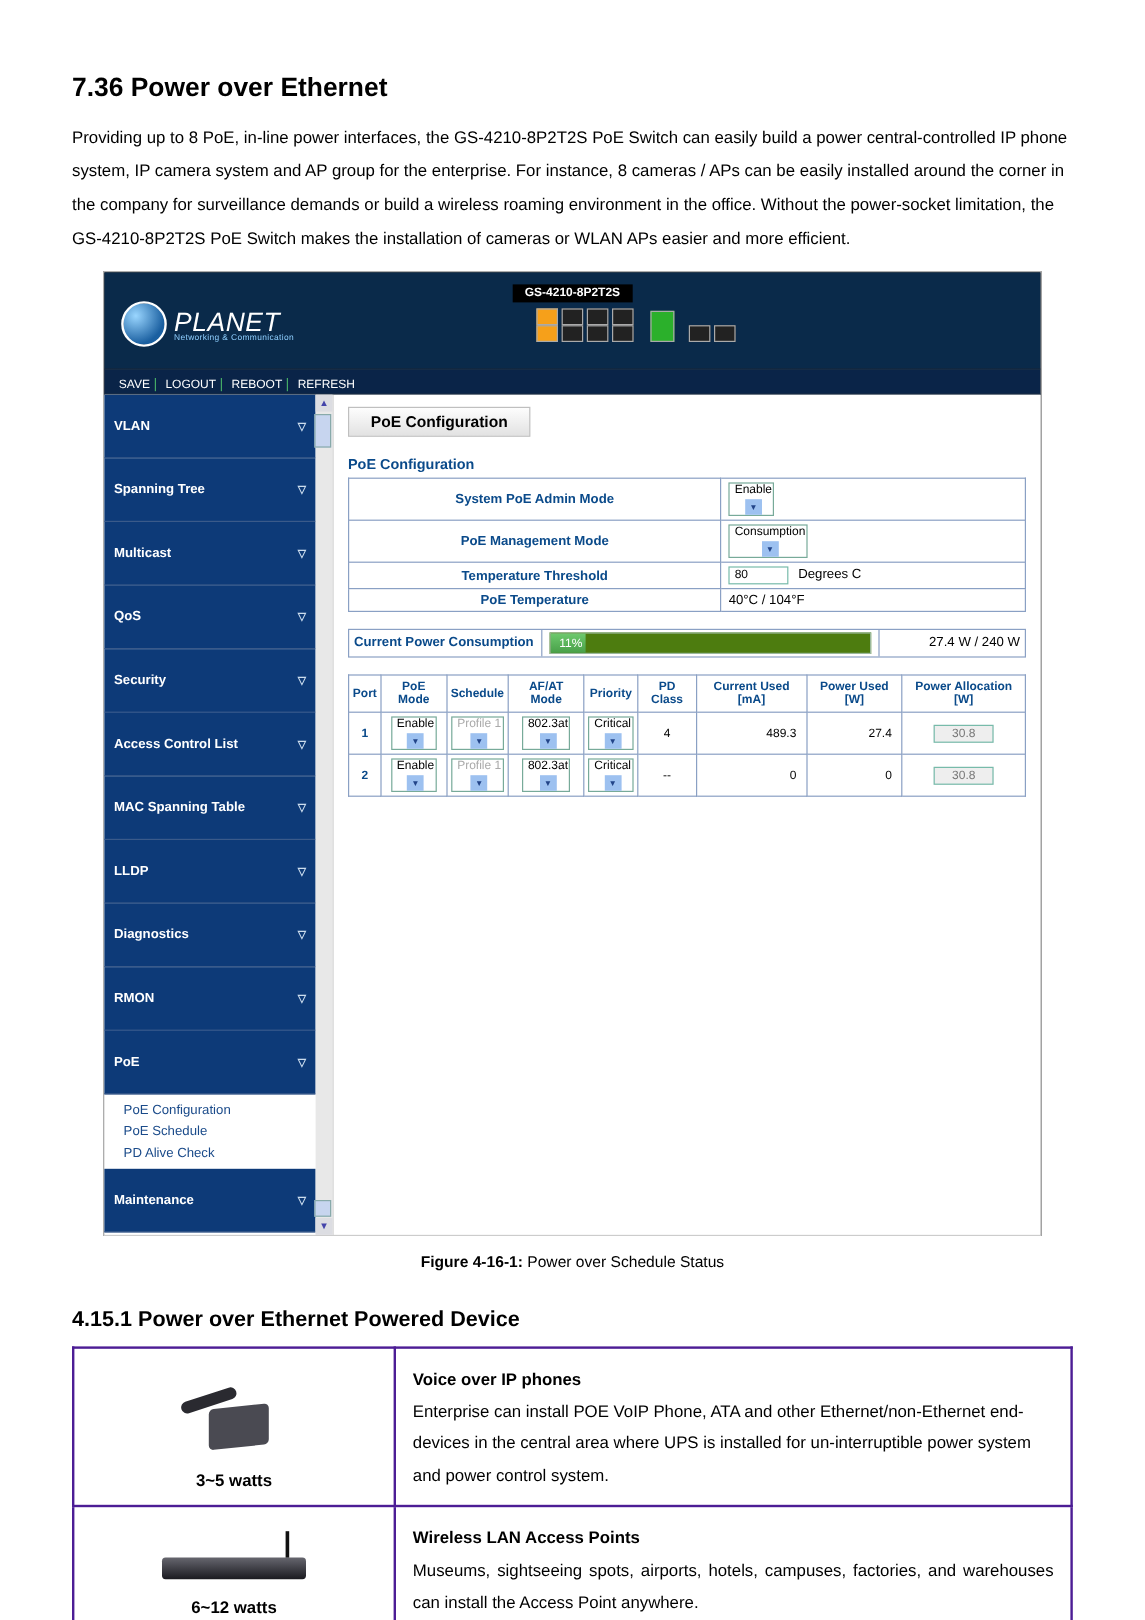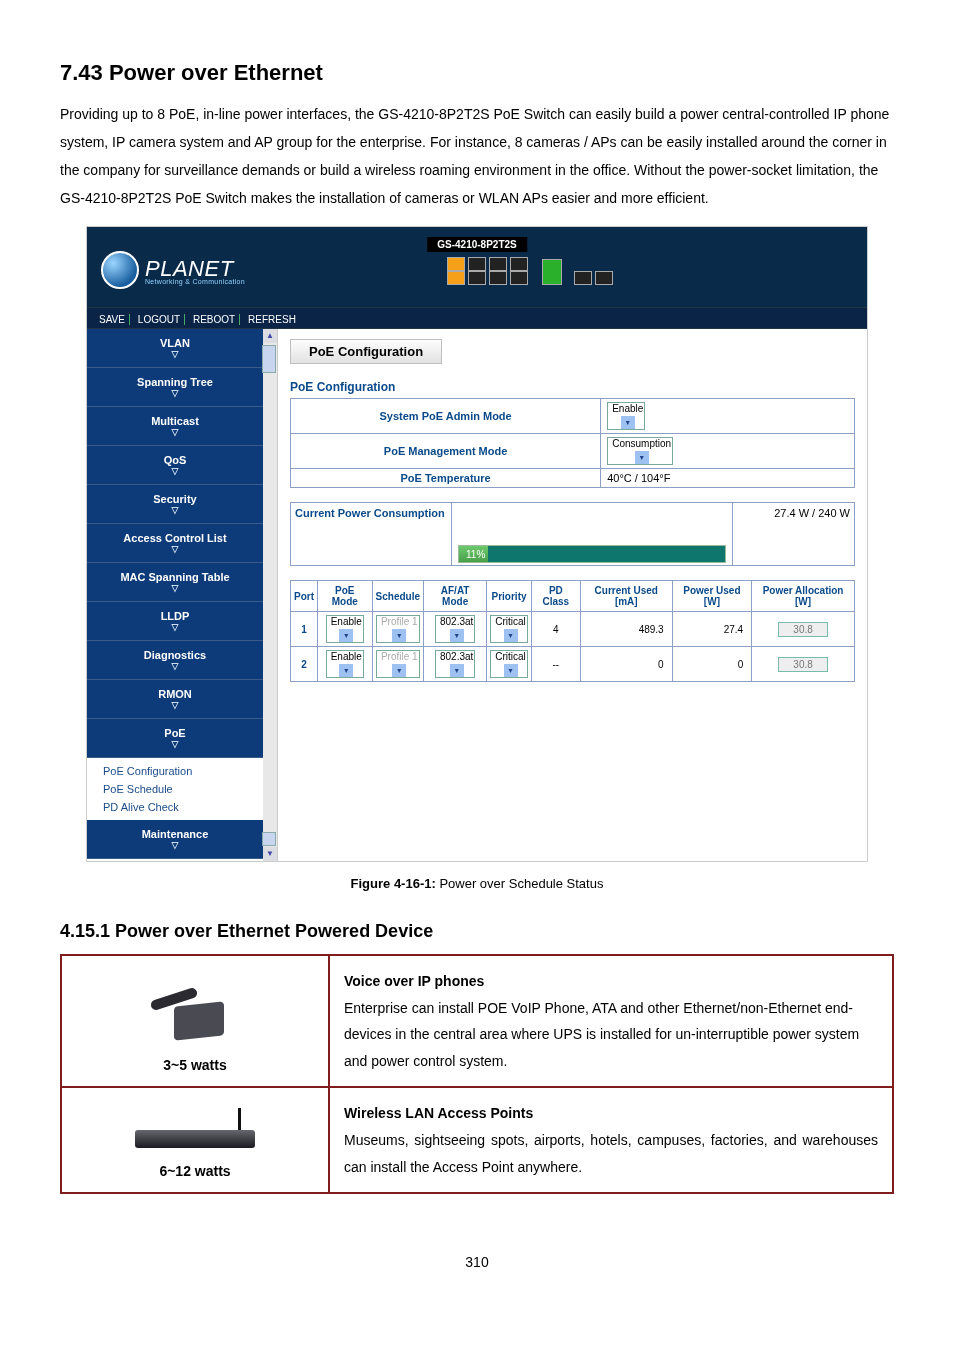"7.43 Power over Ethernet" h2 { text: 7.43 -> 7.36 }
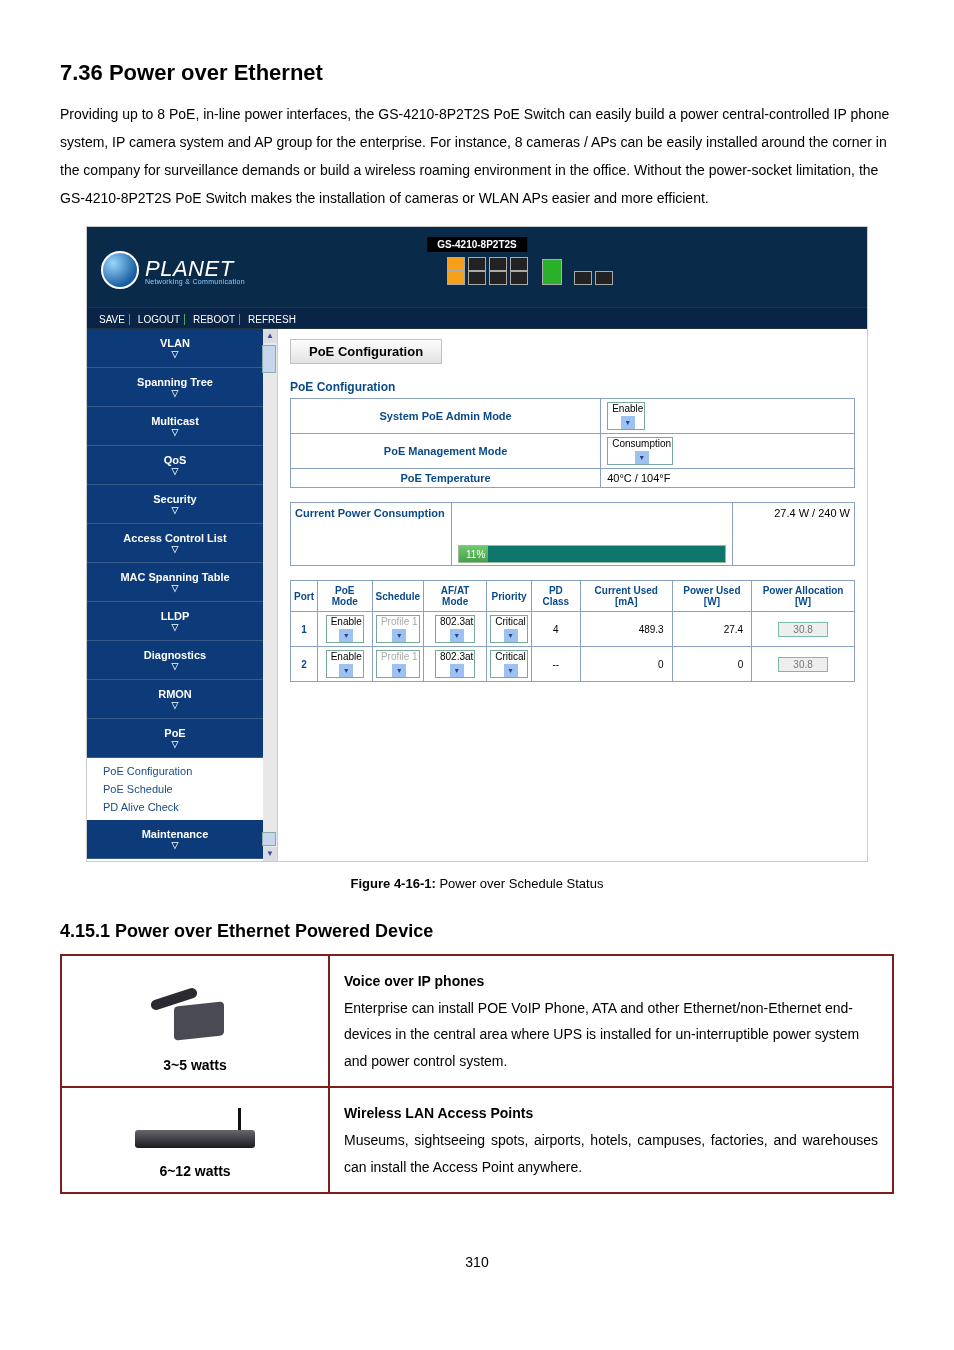"VLAN" .nav-item { flex-direction: column -> none; padding: 8px 8px -> 20px 8px }
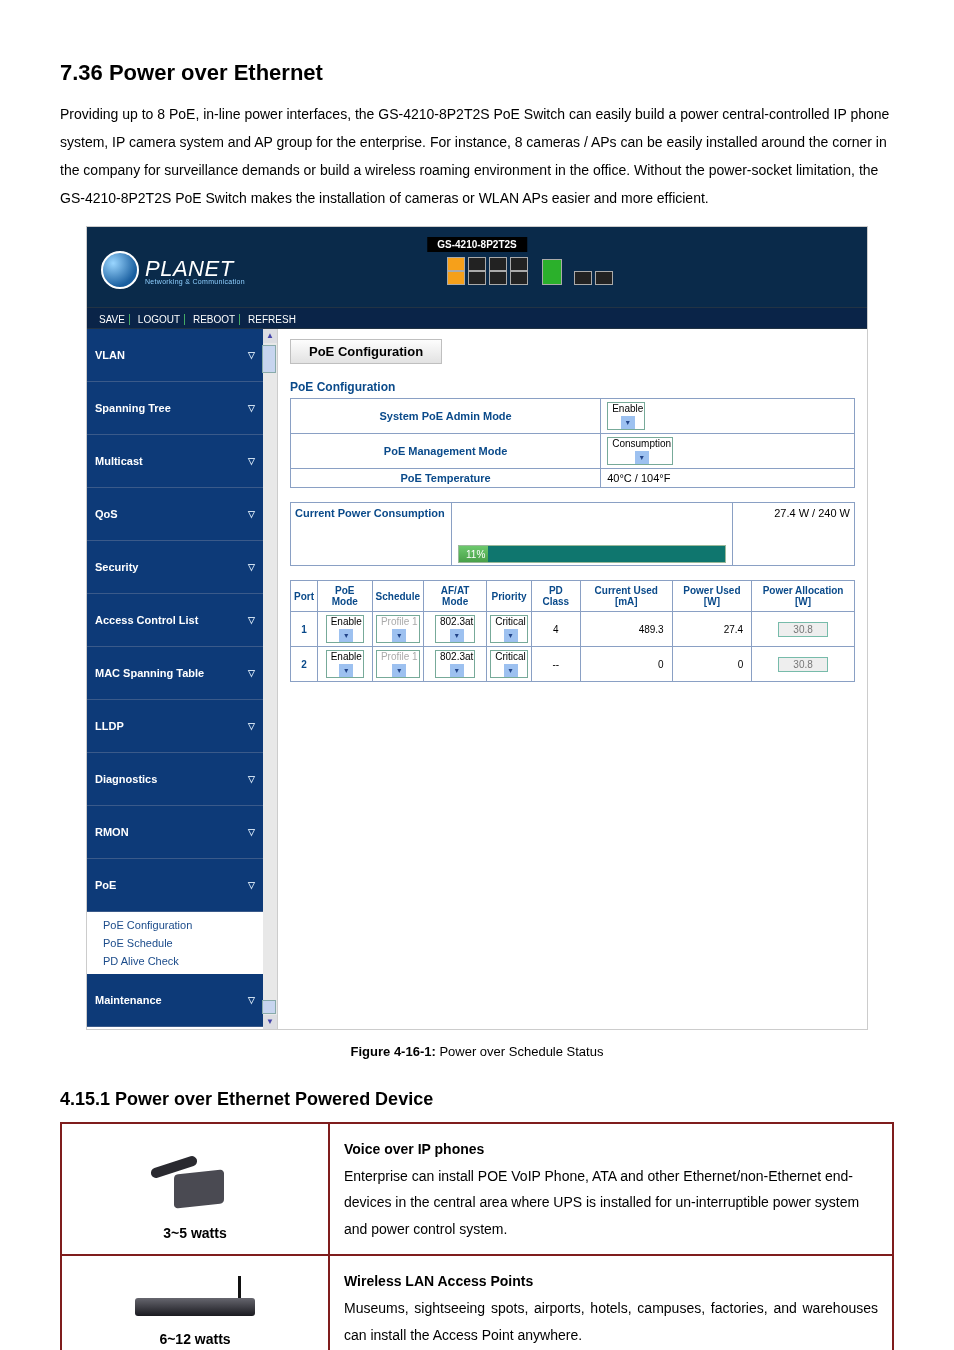"Temperature Threshold" tr { html: none -> <tr> <td>Temperature Threshold</td> <td><span>80</span><span>Degrees C</span></td> </tr> }
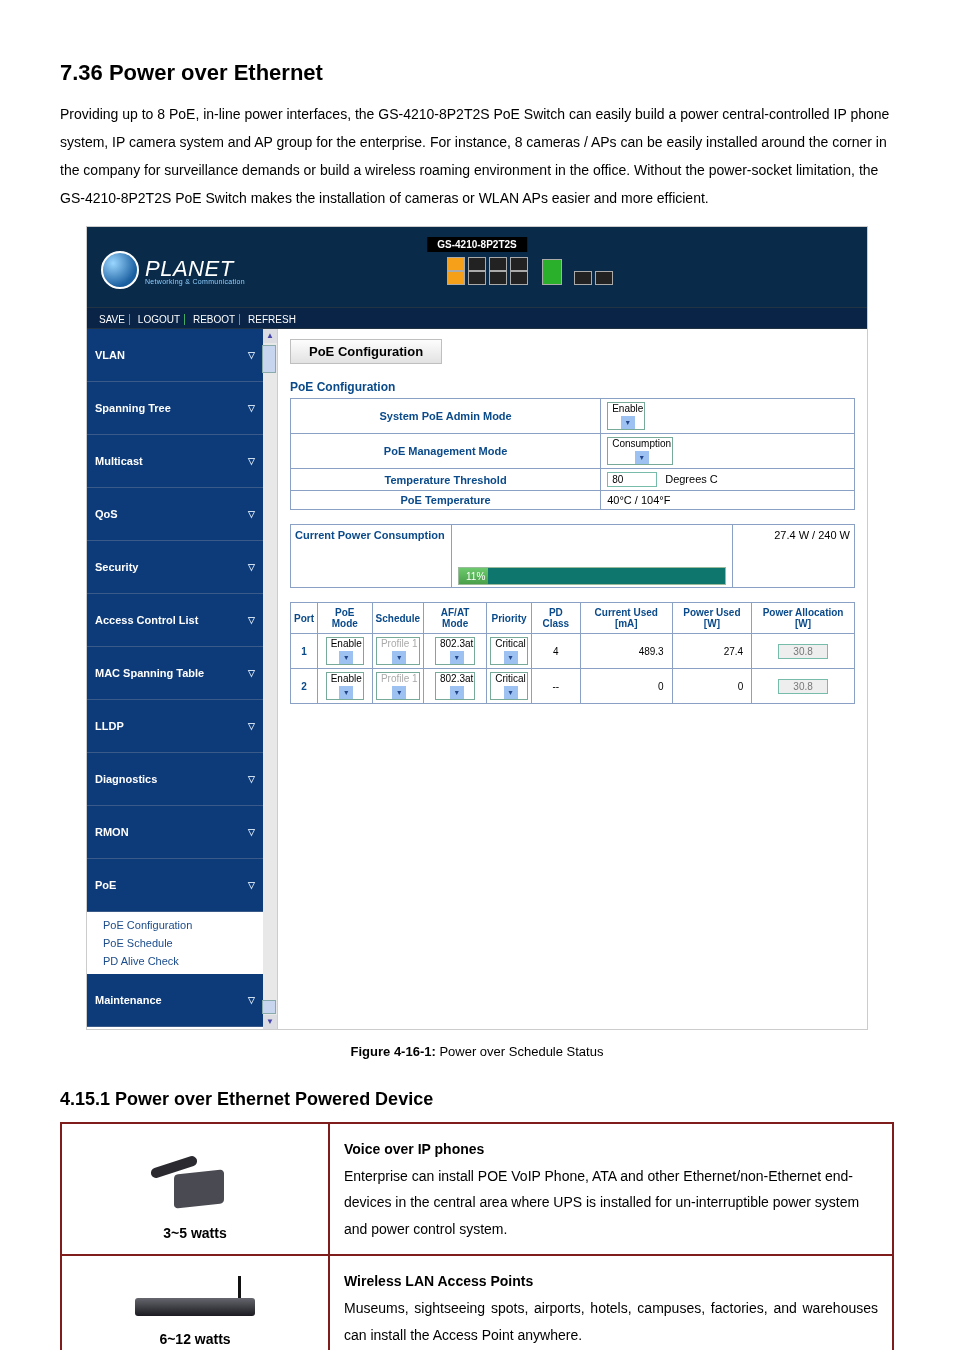"11%" .bar-outer { background: #0f766e -> #4d7c0f; margin-top: 40px -> none }
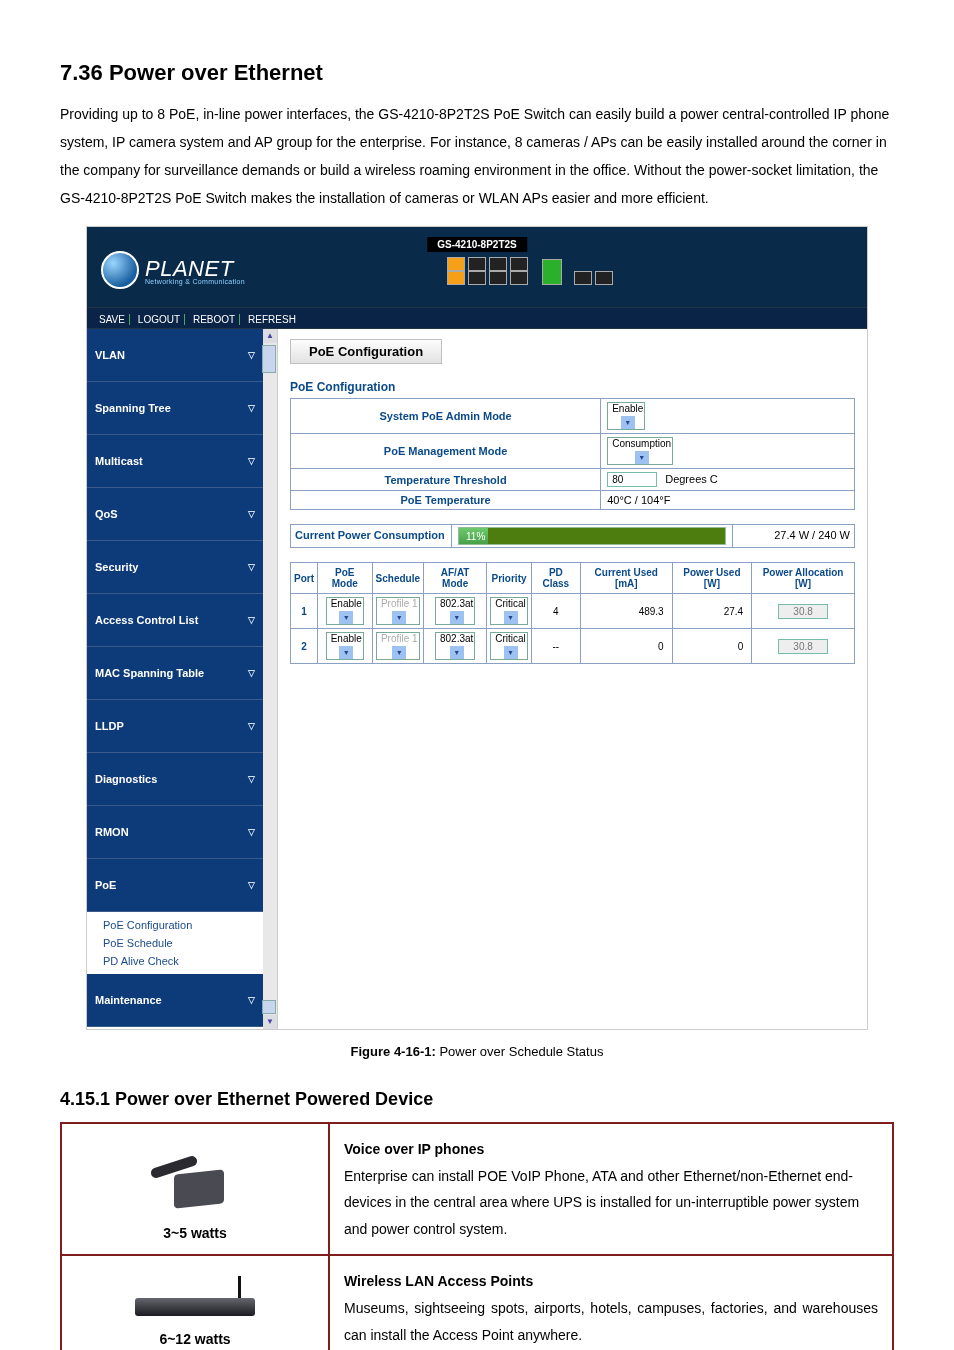"Voice over IP phones" .pd-table td { border: 2px solid #7f1d1d -> 2px solid #4c1d95 }
